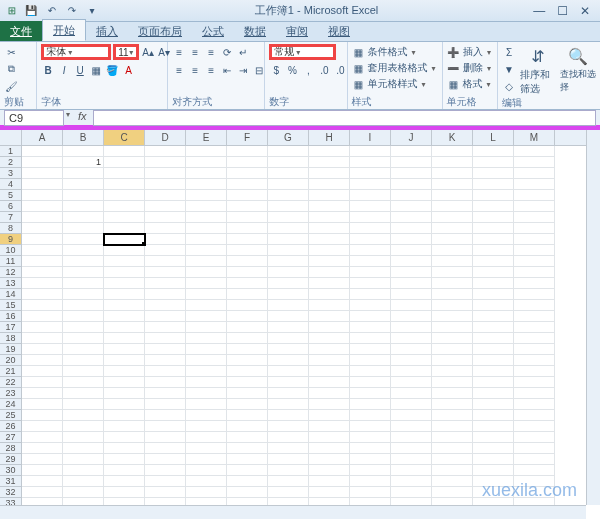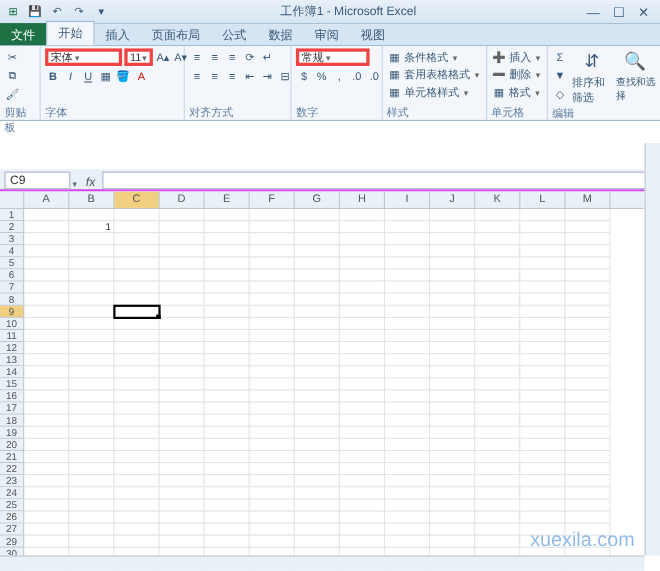"文件" .tab { text-decoration: none -> underline }
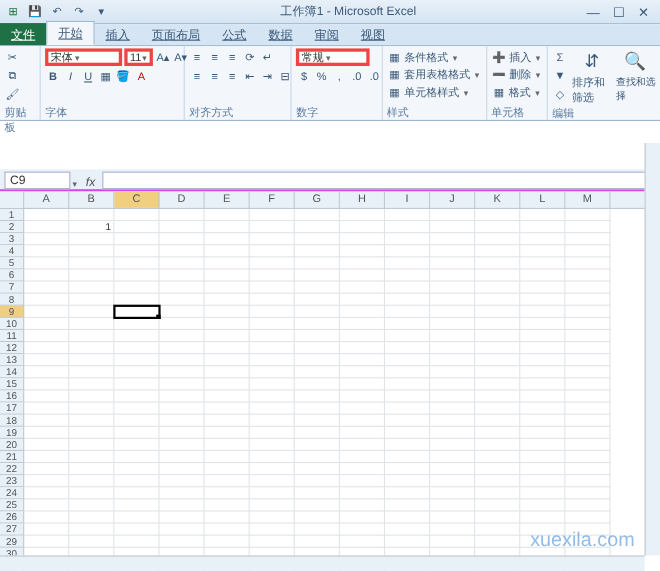"C9" .namebar { align-items: flex-end -> flex-start; border-bottom: 2px solid #d946ef -> 5px solid #d946ef; margin-top: 44px -> none }
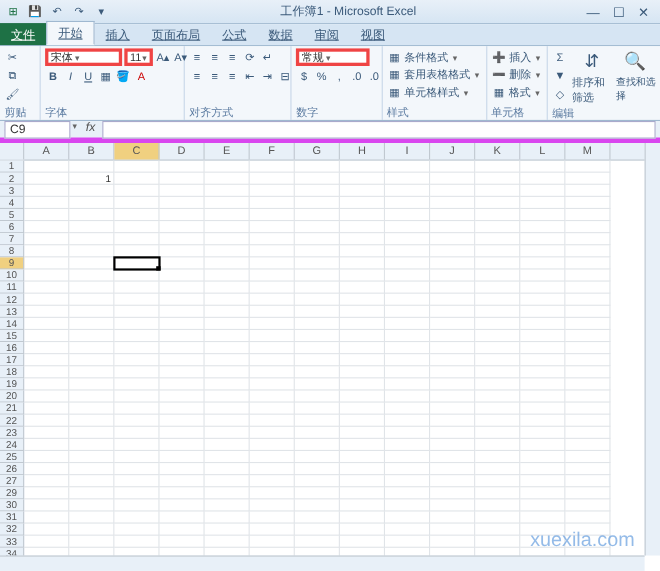"28" div.grow { html: none -> <div> <div>28</div> <div></div> <div></div> <div></div> <div></div> <div></div> <div></div> <div></div> <div></div> <div></div> <div></div> <div></div> <div></div> <div></div> </div> }
